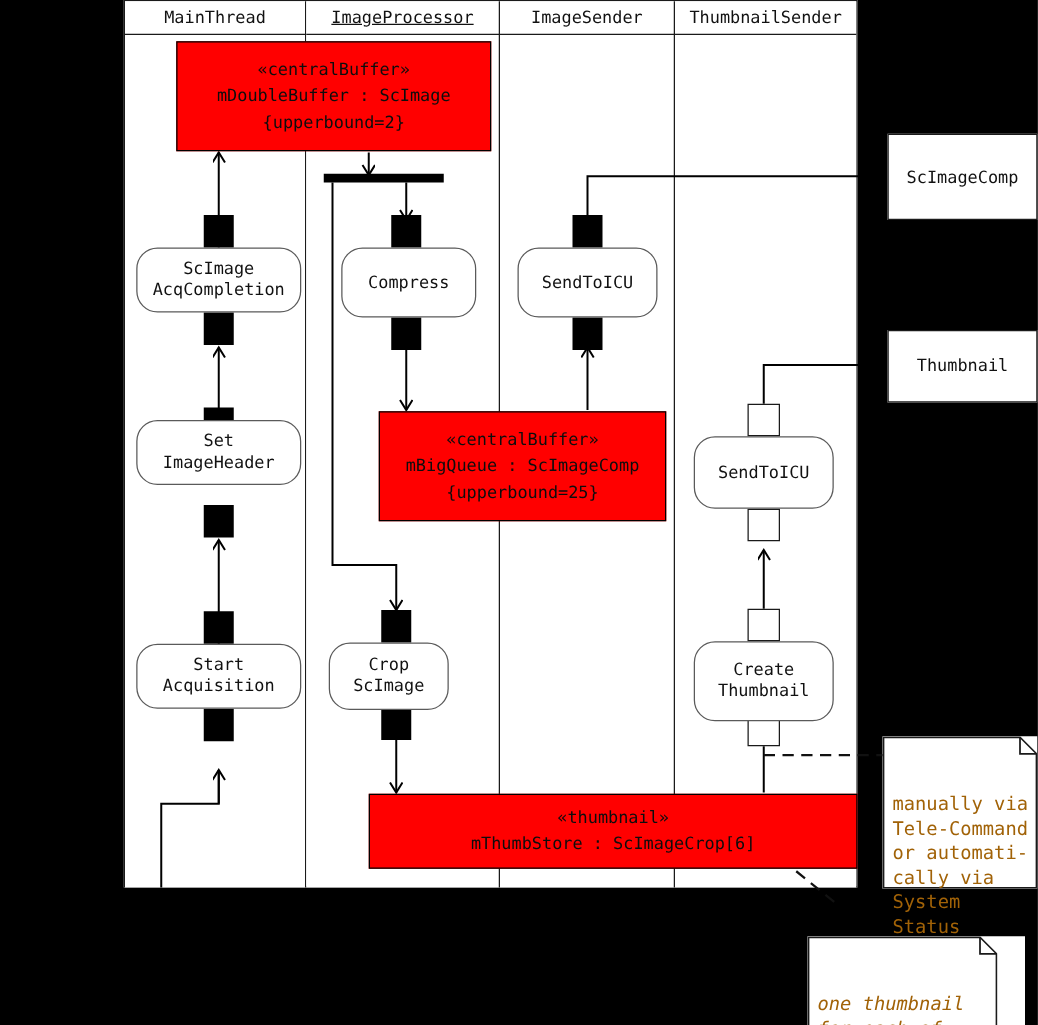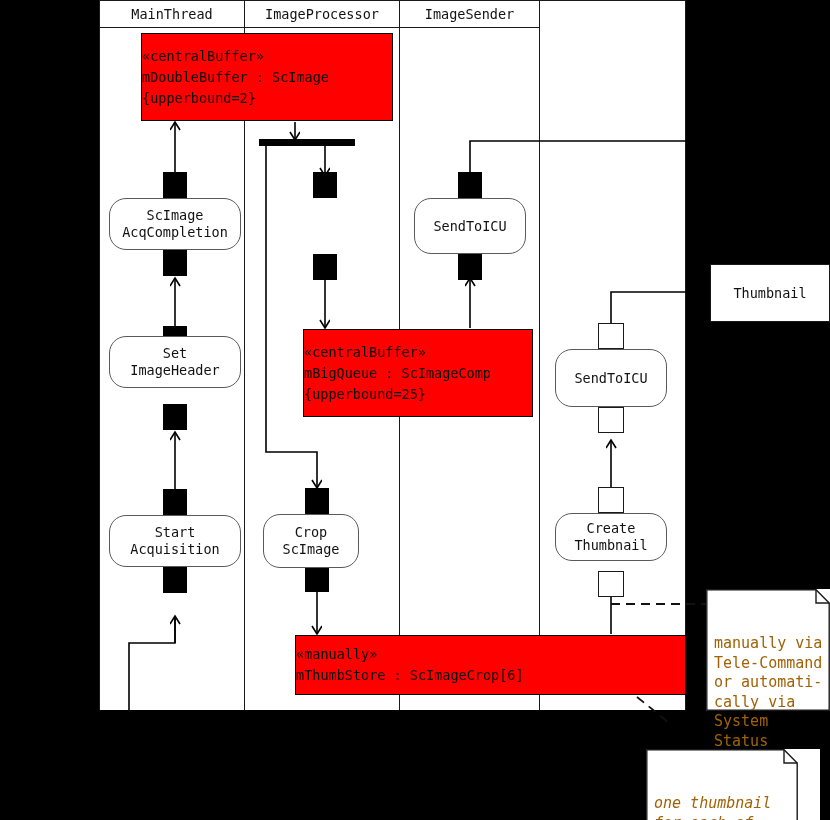"ImageProcessor" div.lane-header { text-decoration: none -> underline }
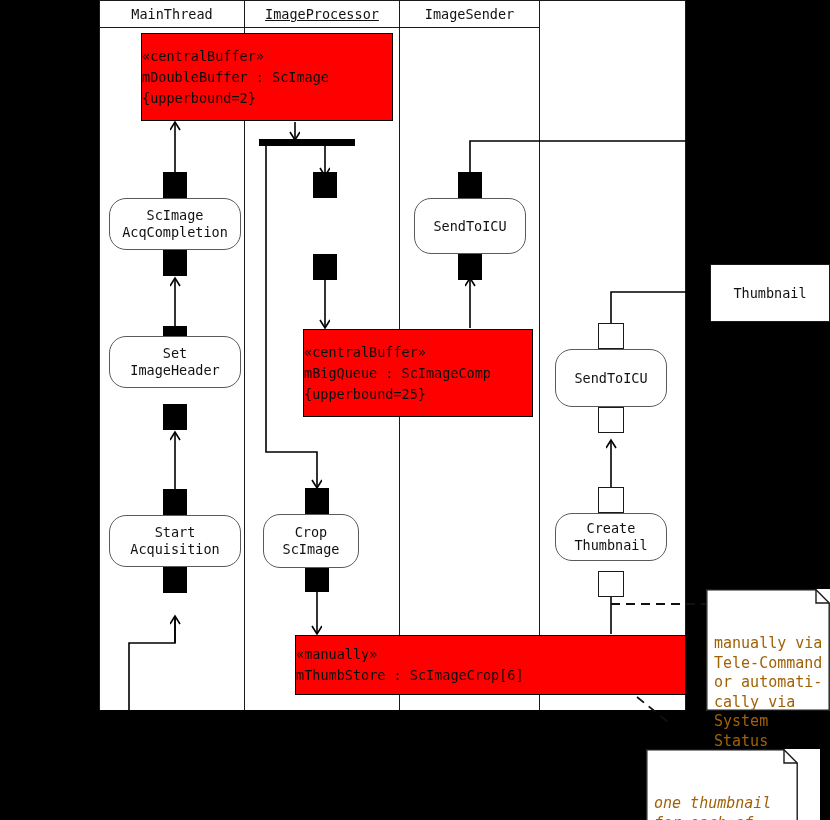"ThumbnailSender" div.lane-header { html: none -> <div> <span>ThumbnailSender</span> </div> }
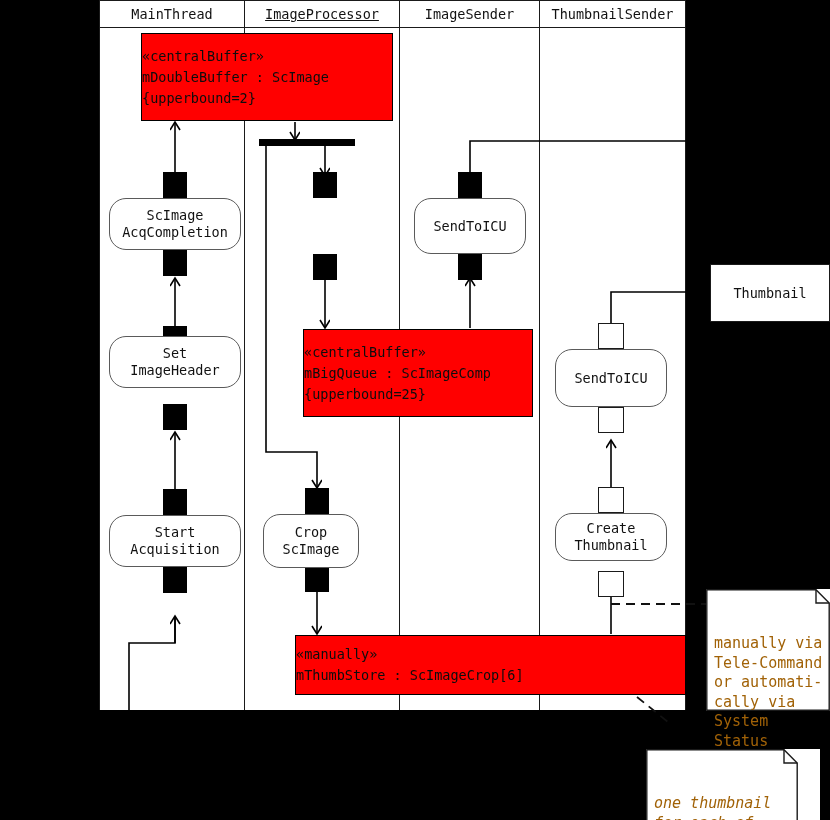"«centralBuffer»" .buffer { align-items: flex-start -> center }
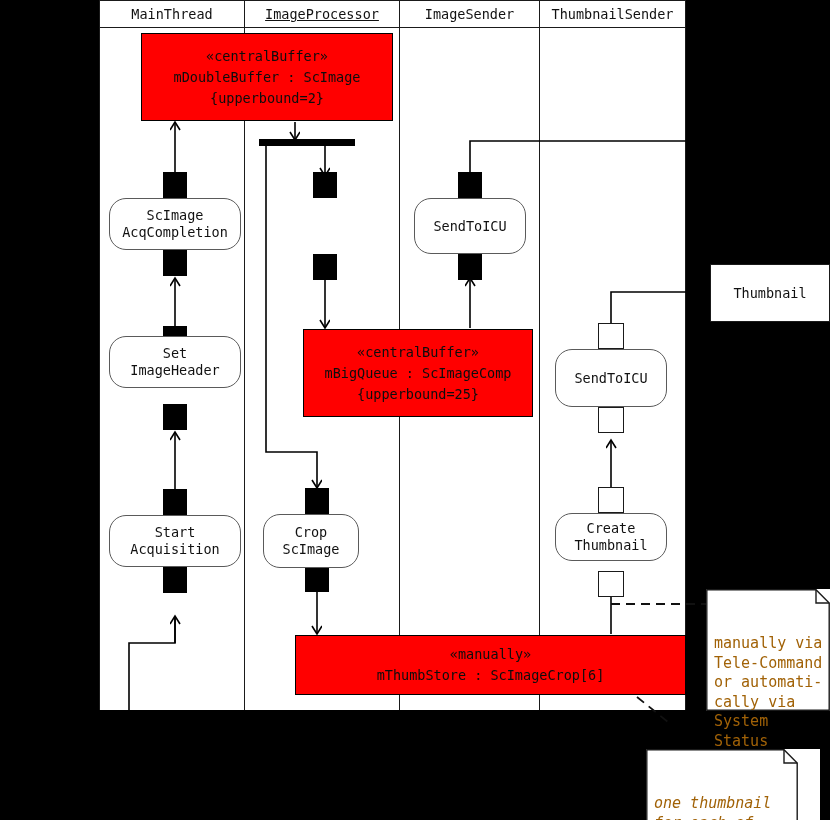"ScImageComp" div.classbox { html: none -> <div> <span>ScImageComp</span> </div> }
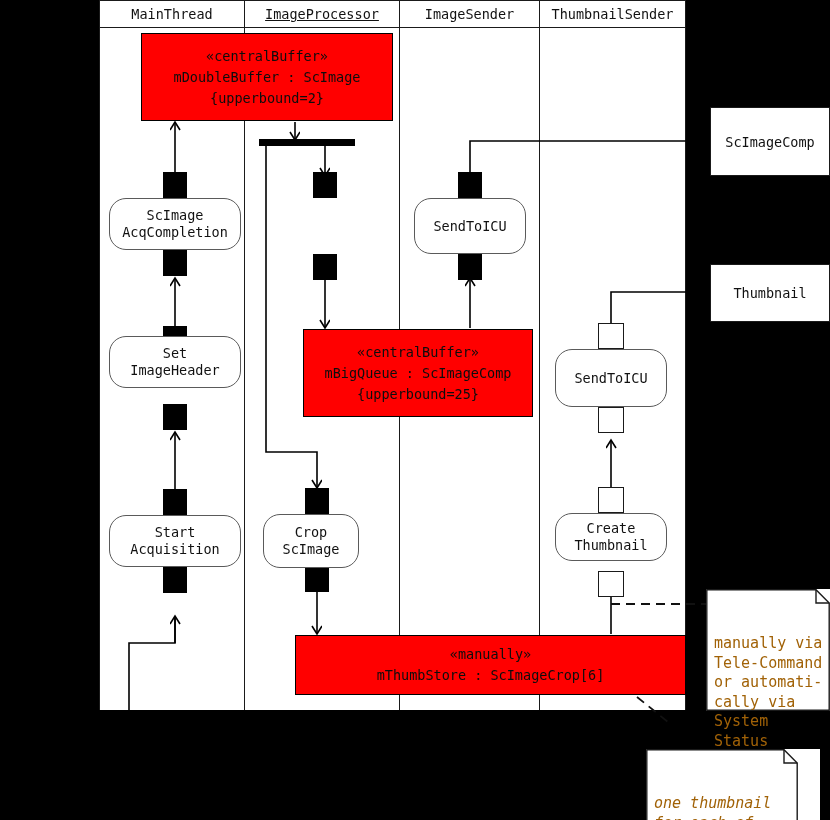"Compress" div.action { html: none -> <div> <span>Compress</span> </div> }
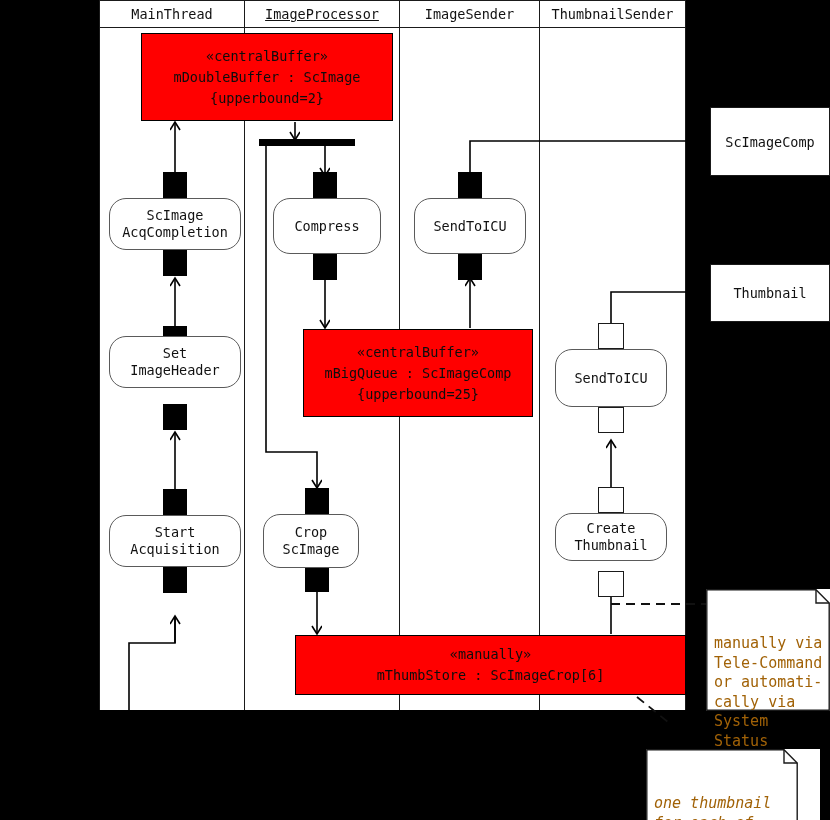"Create" div.action { height: 48px -> 64px }
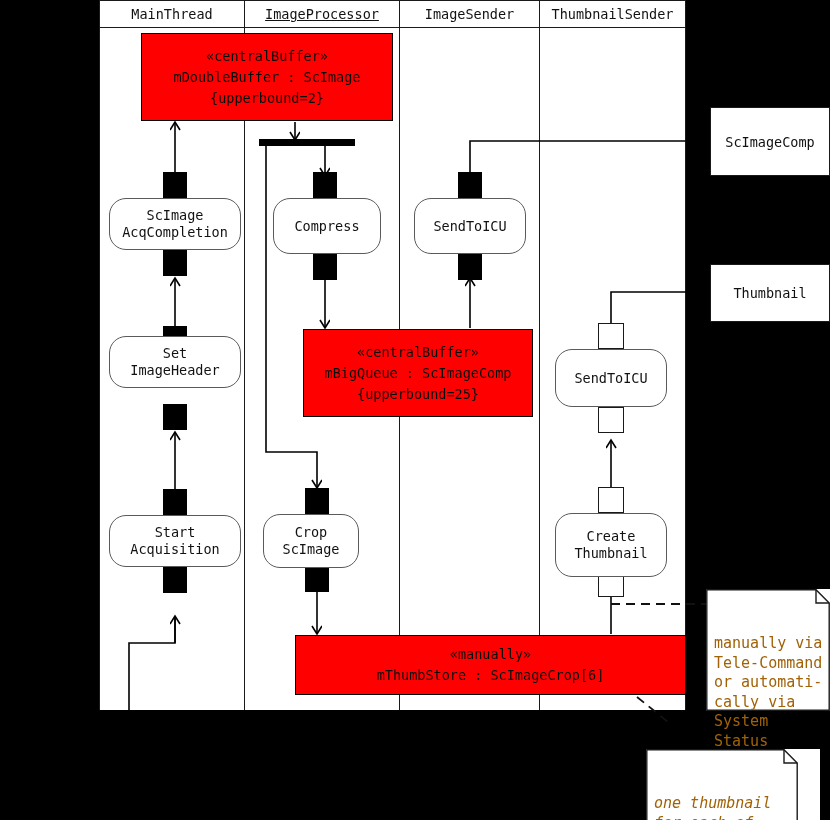"«manually»" div { text: manually -> thumbnail }
